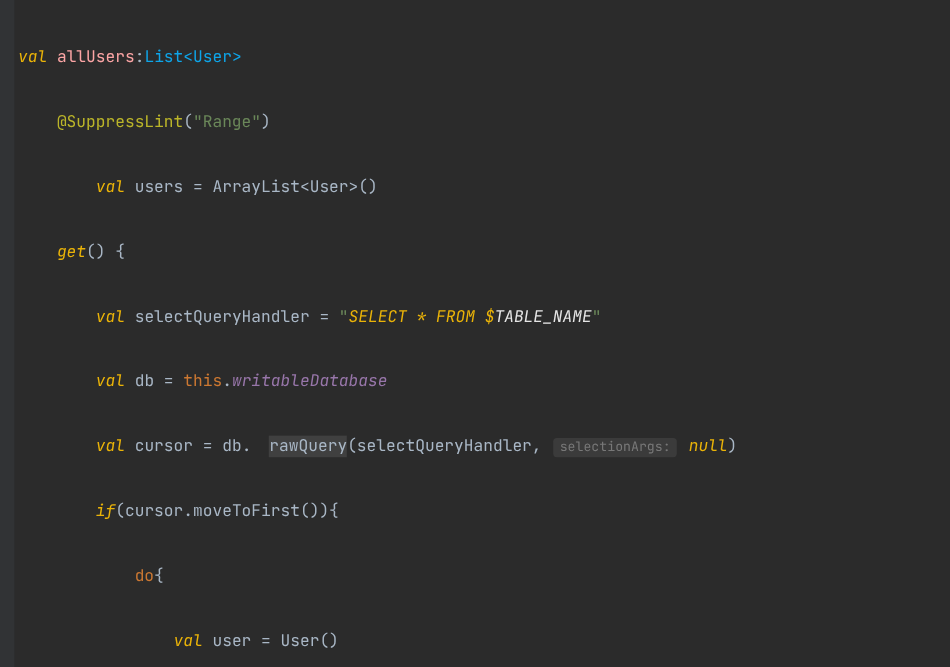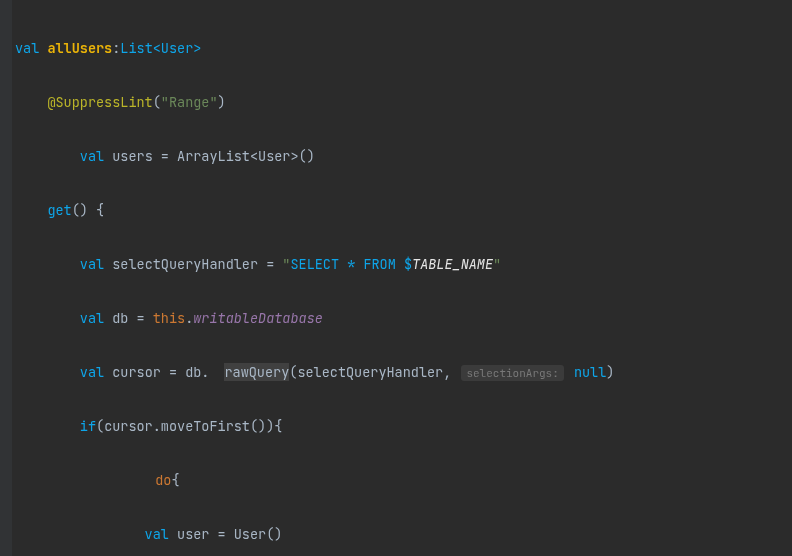"val" .kw { color: #0ea5e9 -> #eab308; font-style: none -> italic }
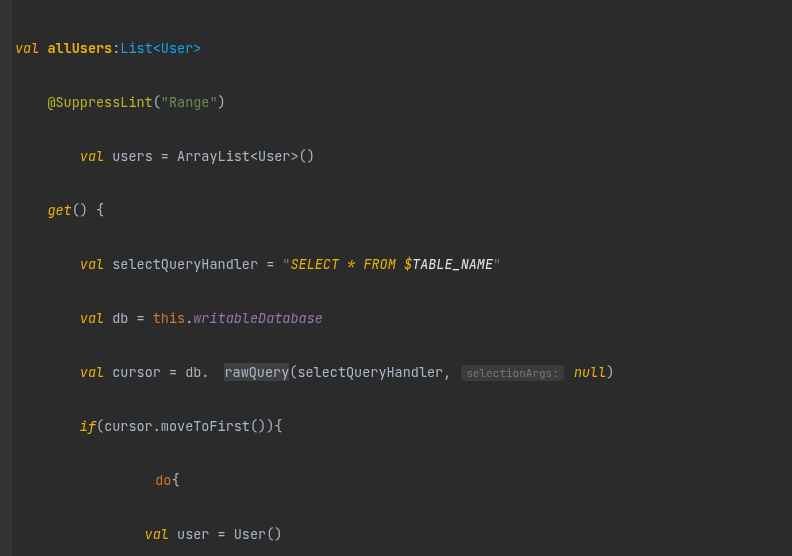"allUsers" .decl-name { color: #eab308 -> #fca5a5; font-weight: bold -> none }
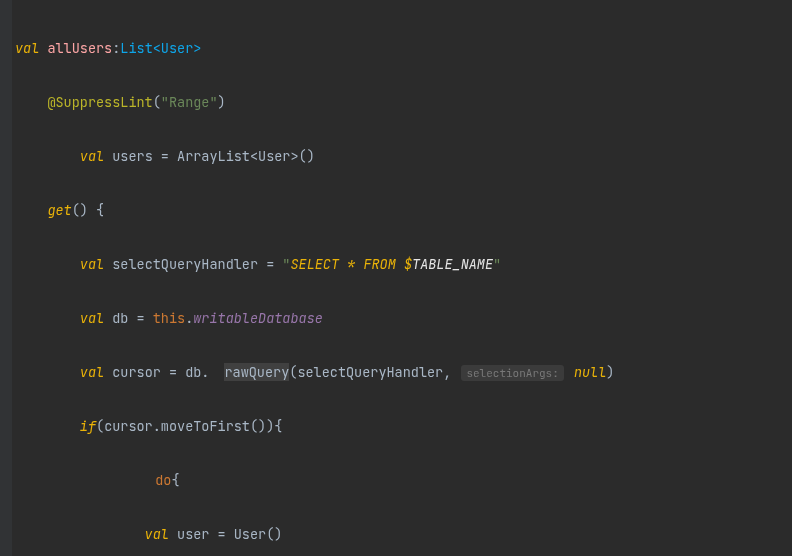"do" .do-while-highlight { margin-left: 43px -> none }
